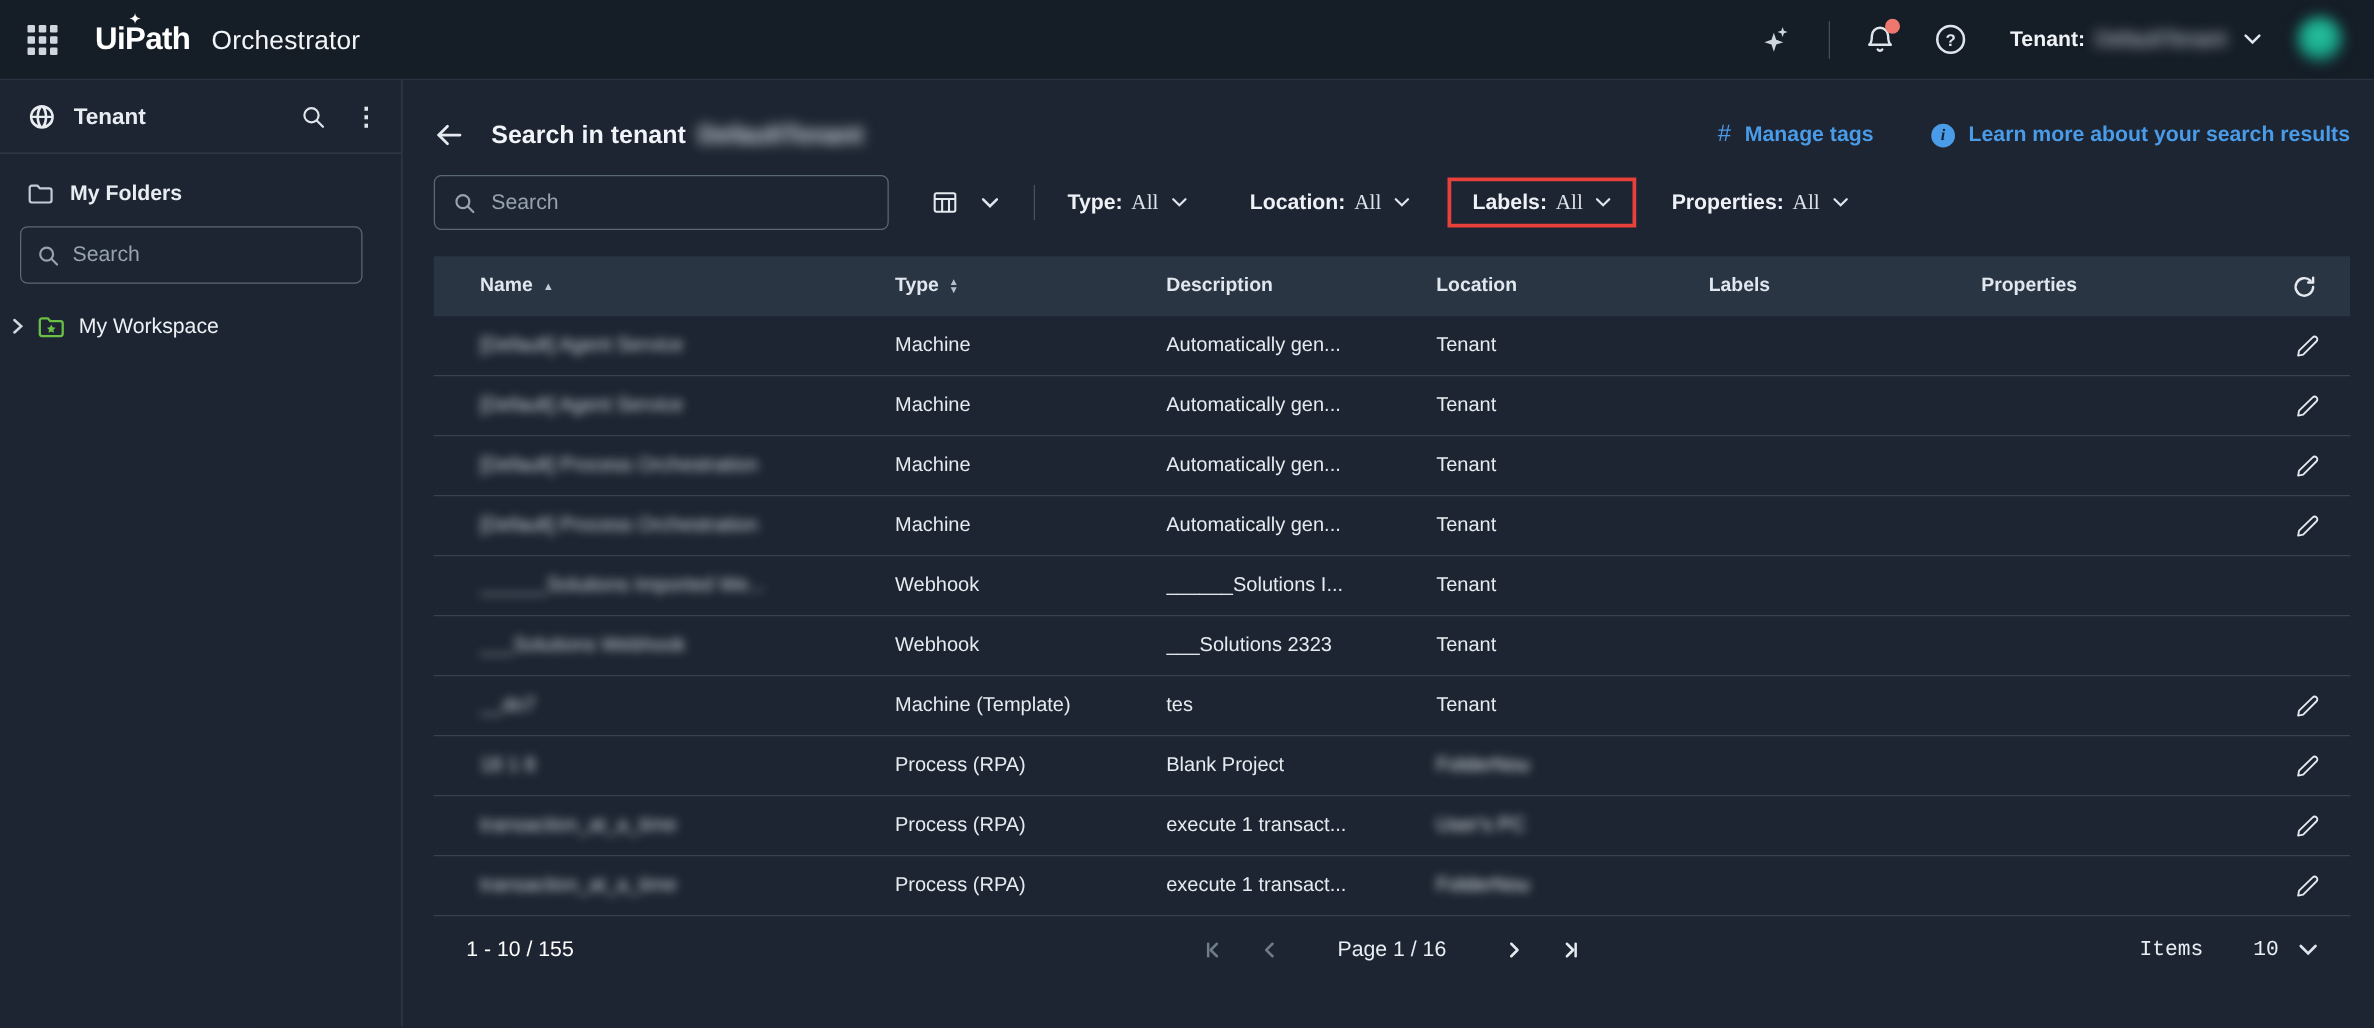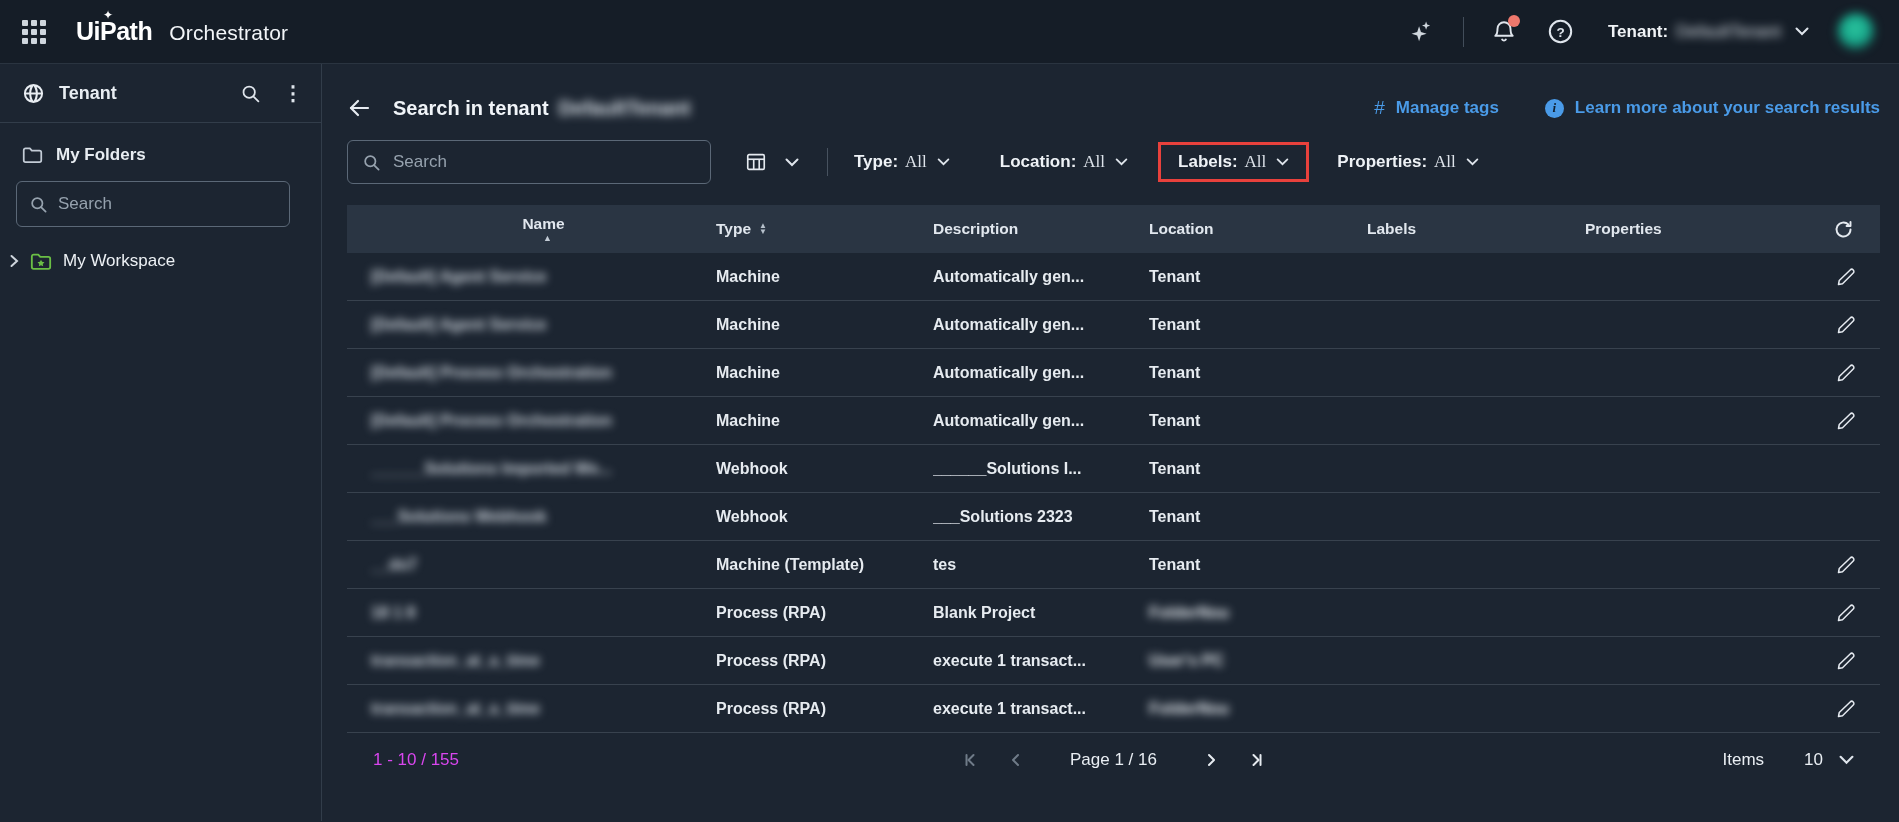"Name" .cell-1 { flex-direction: column -> none; padding-left: 24px -> 37px }
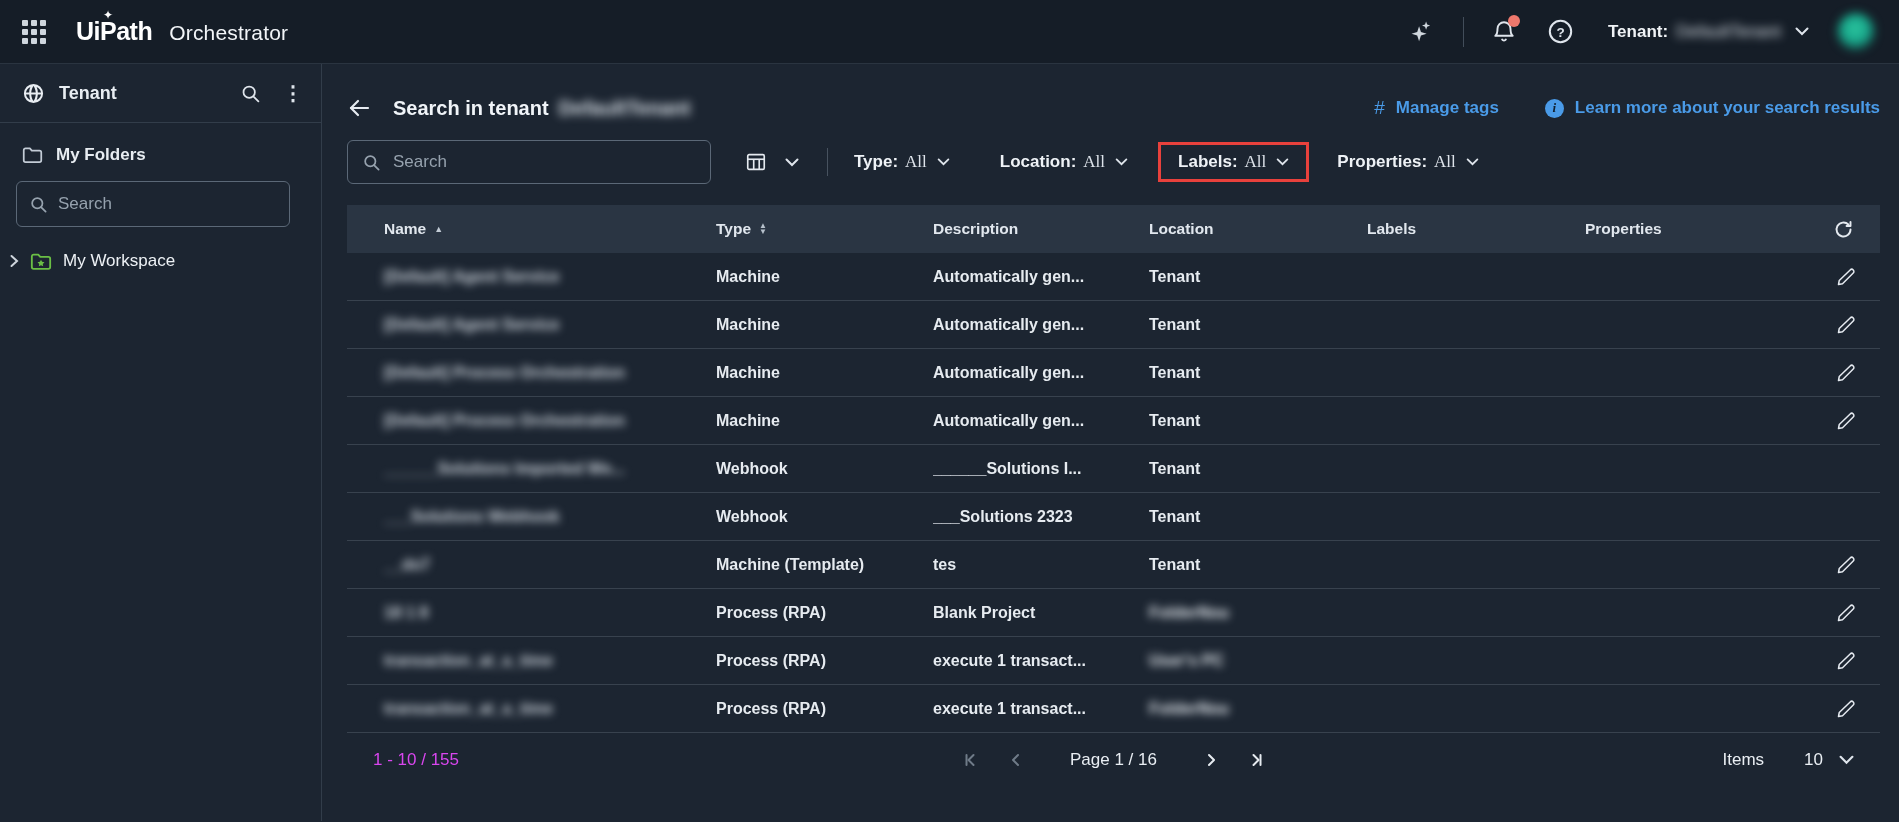"Machine" .trow { font-weight: bold -> none }
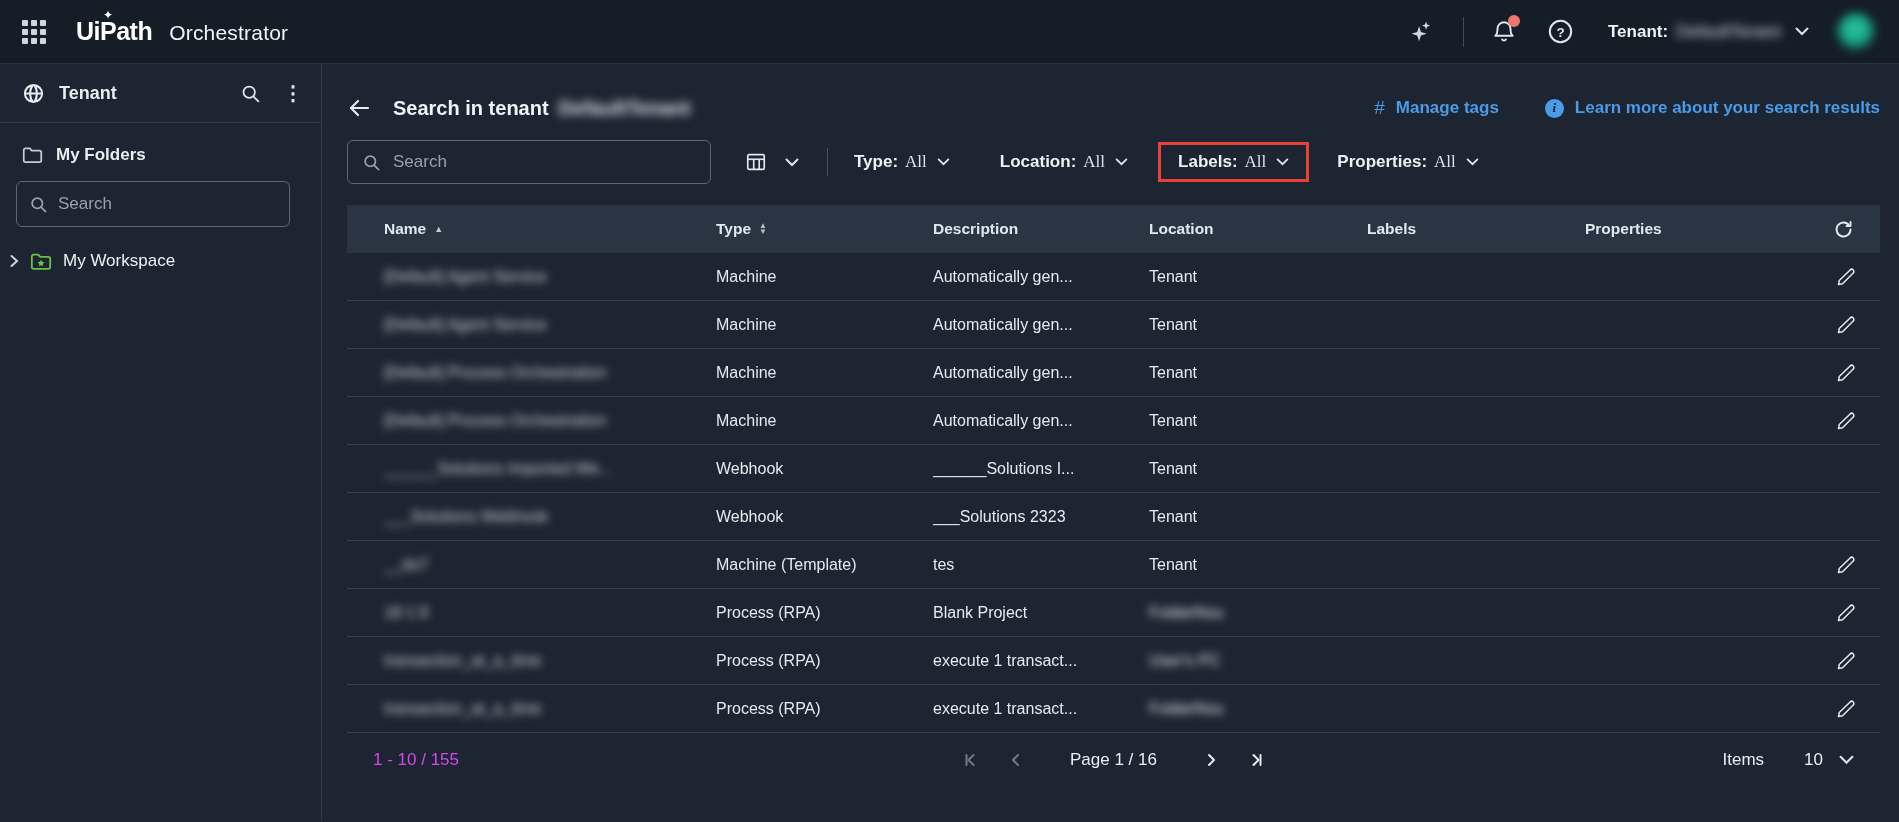"1 - 10 / 155" .range { color: #d946ef -> #ffffff }
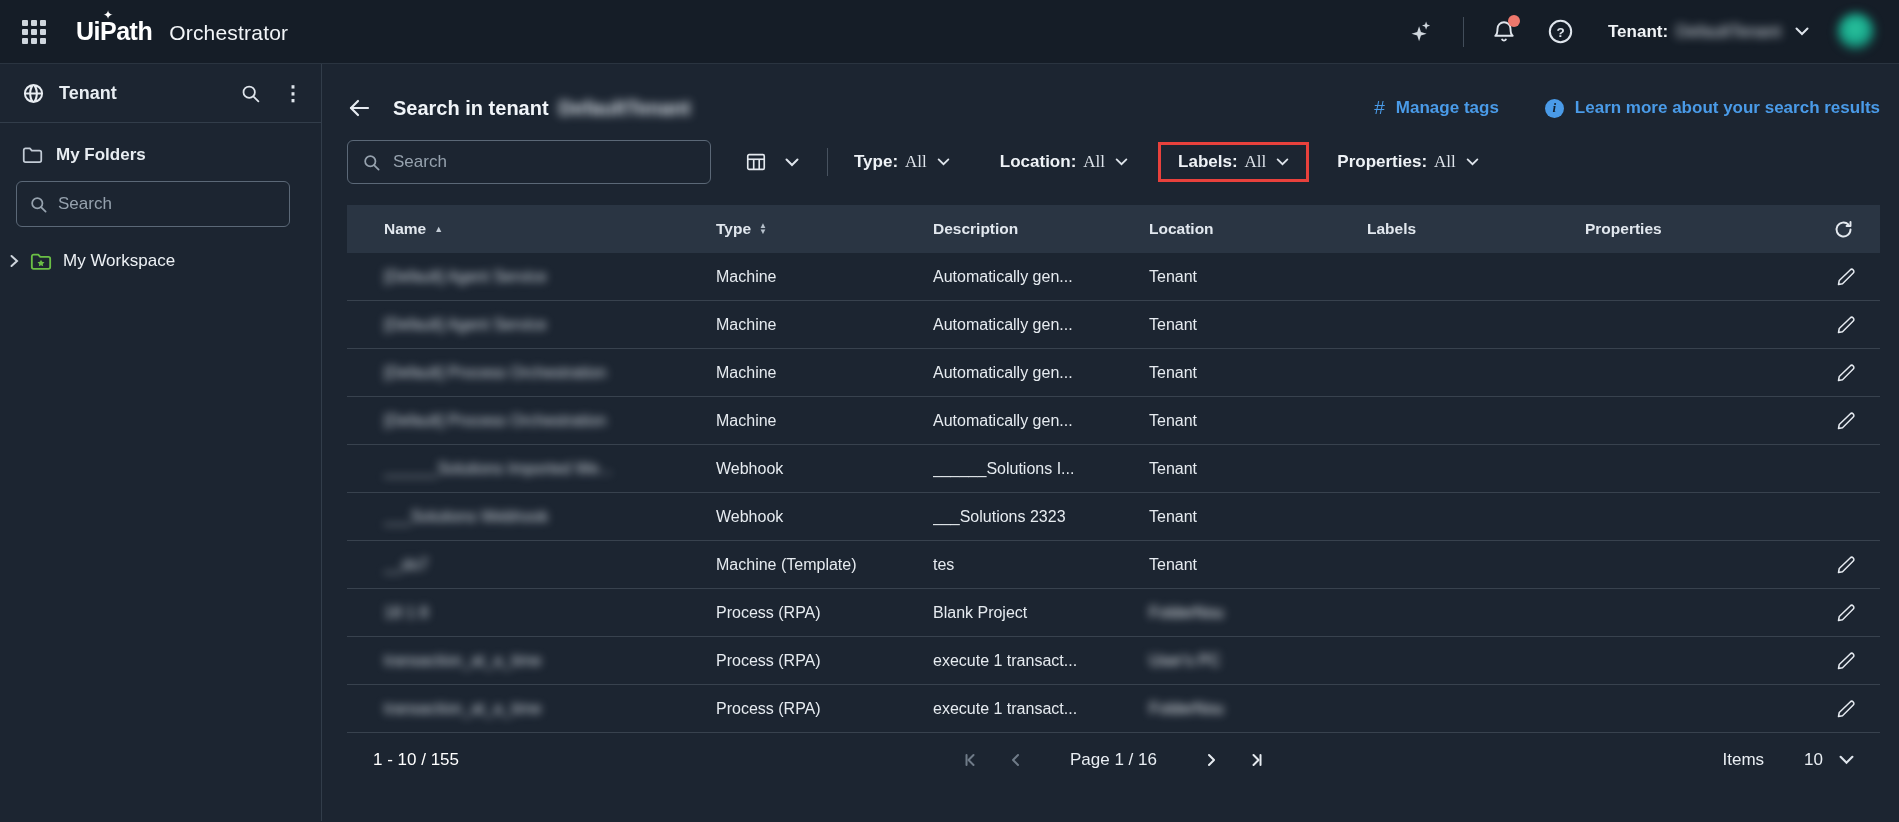"Items" .items { font-family: none -> Liberation Mono, monospace }
